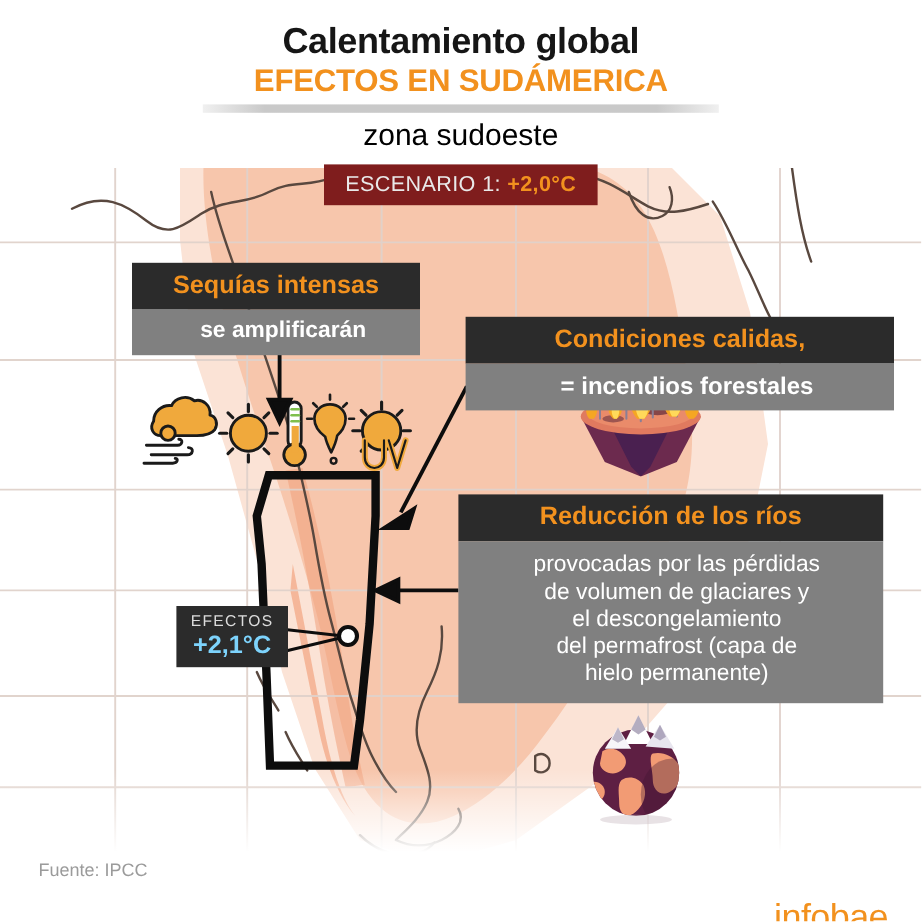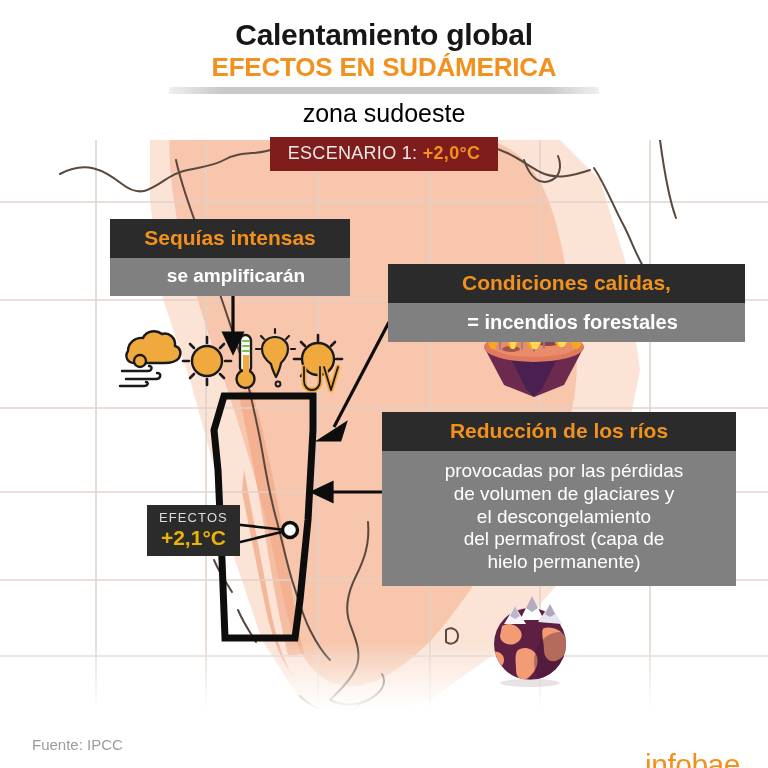"+2,1°C" #santiago-label .temp { color: #eab308 -> #7dd3fc }
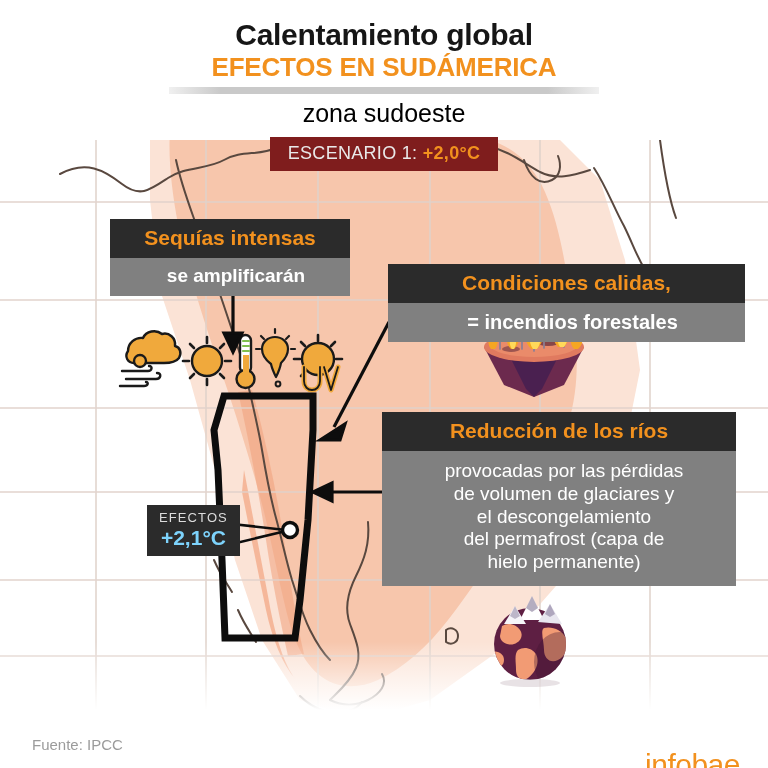"Fuente: IPCC" .footer-source { top: 736px -> 717px }
